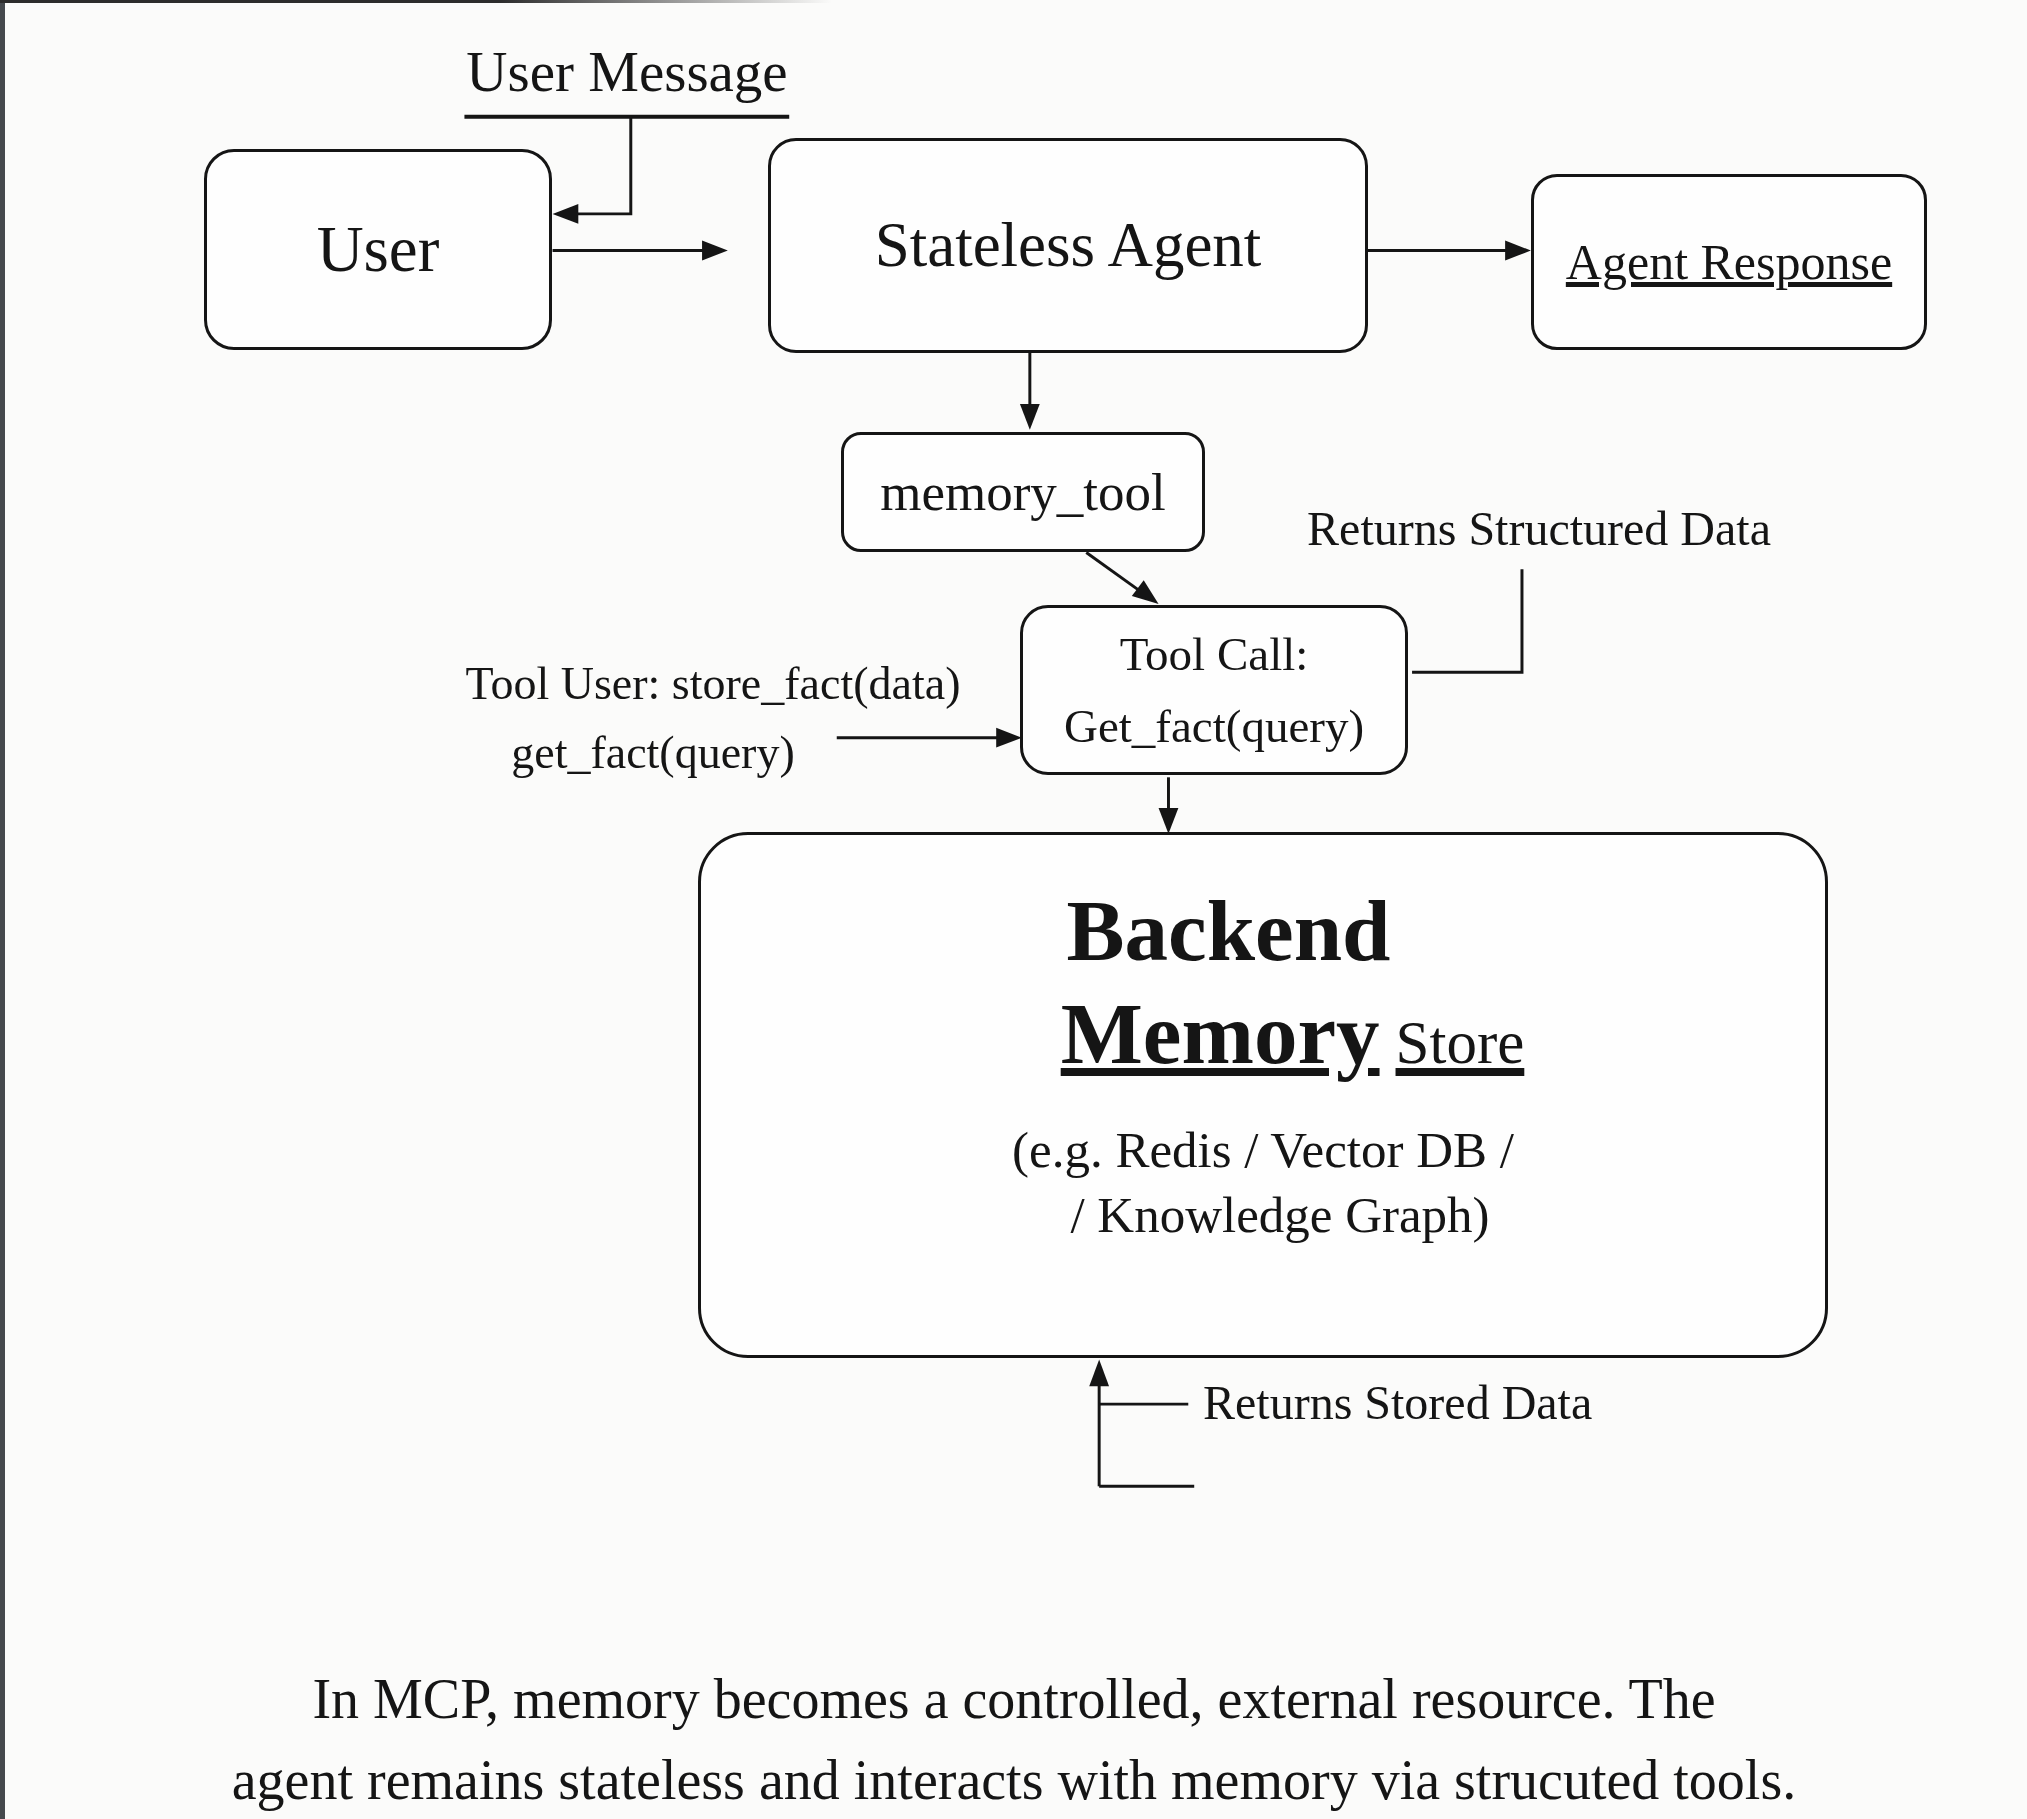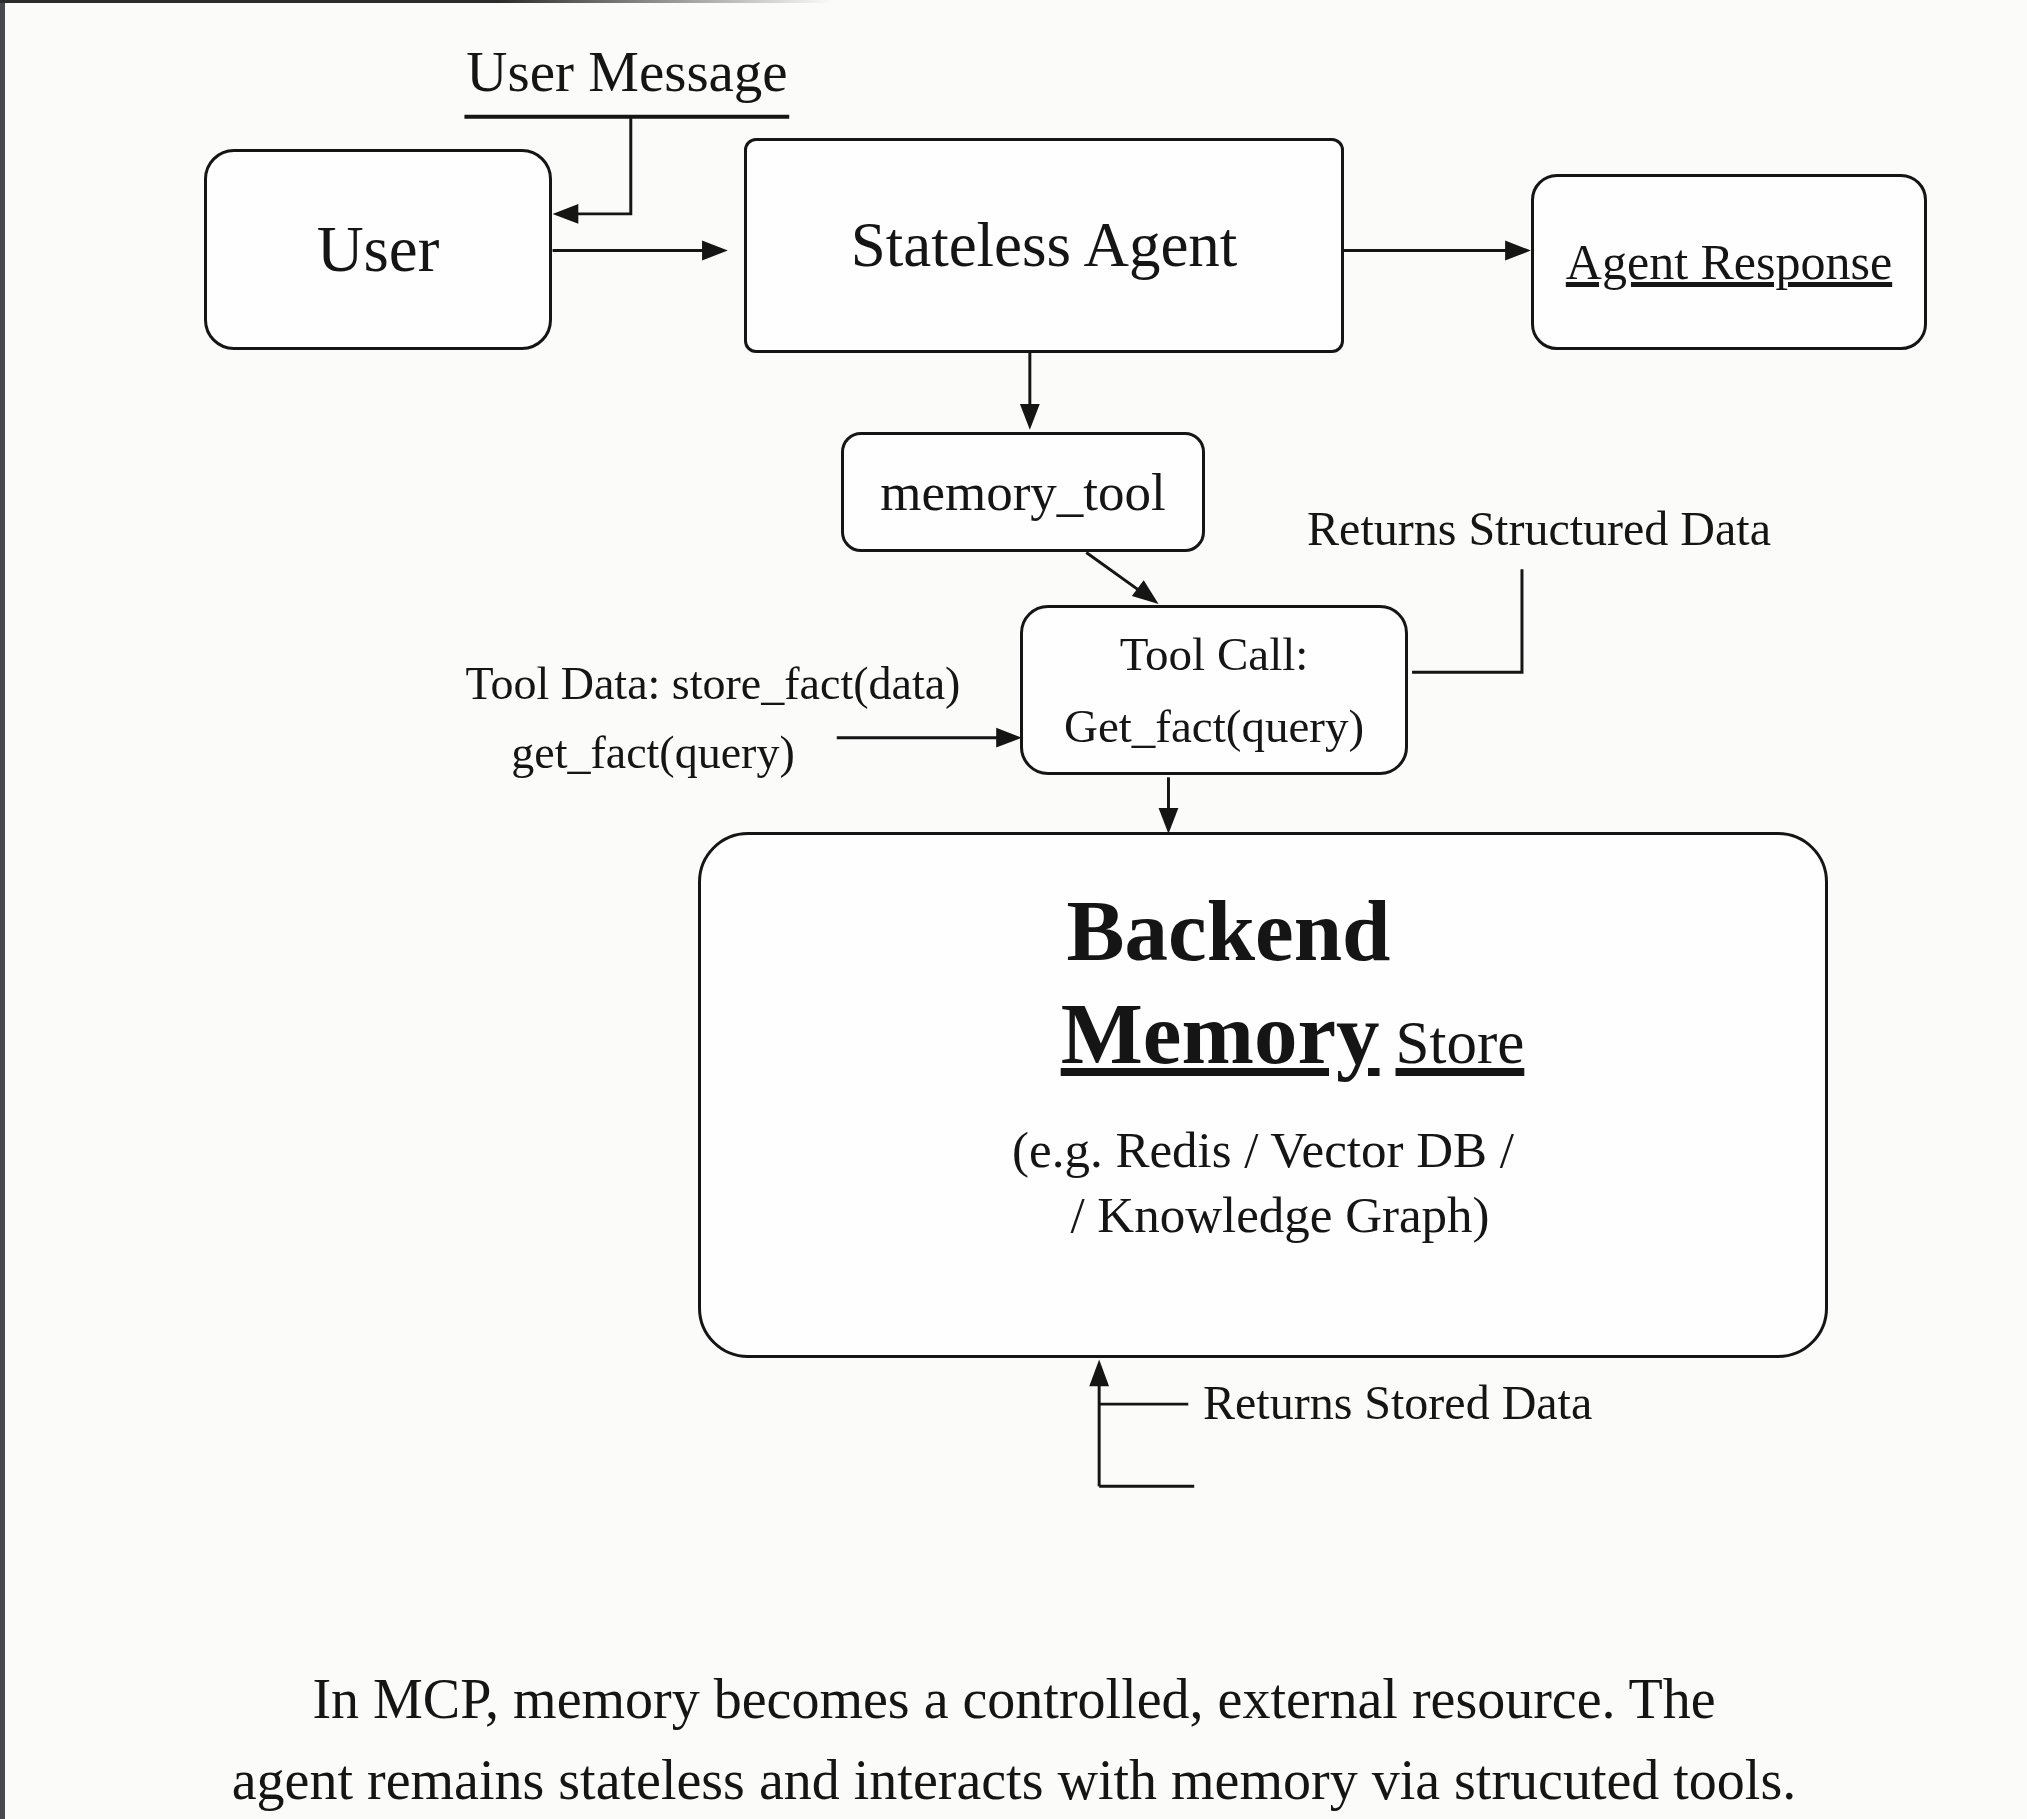"Stateless Agent" .node-agent { border-radius: 12px -> 28px; left: 744px -> 768px }
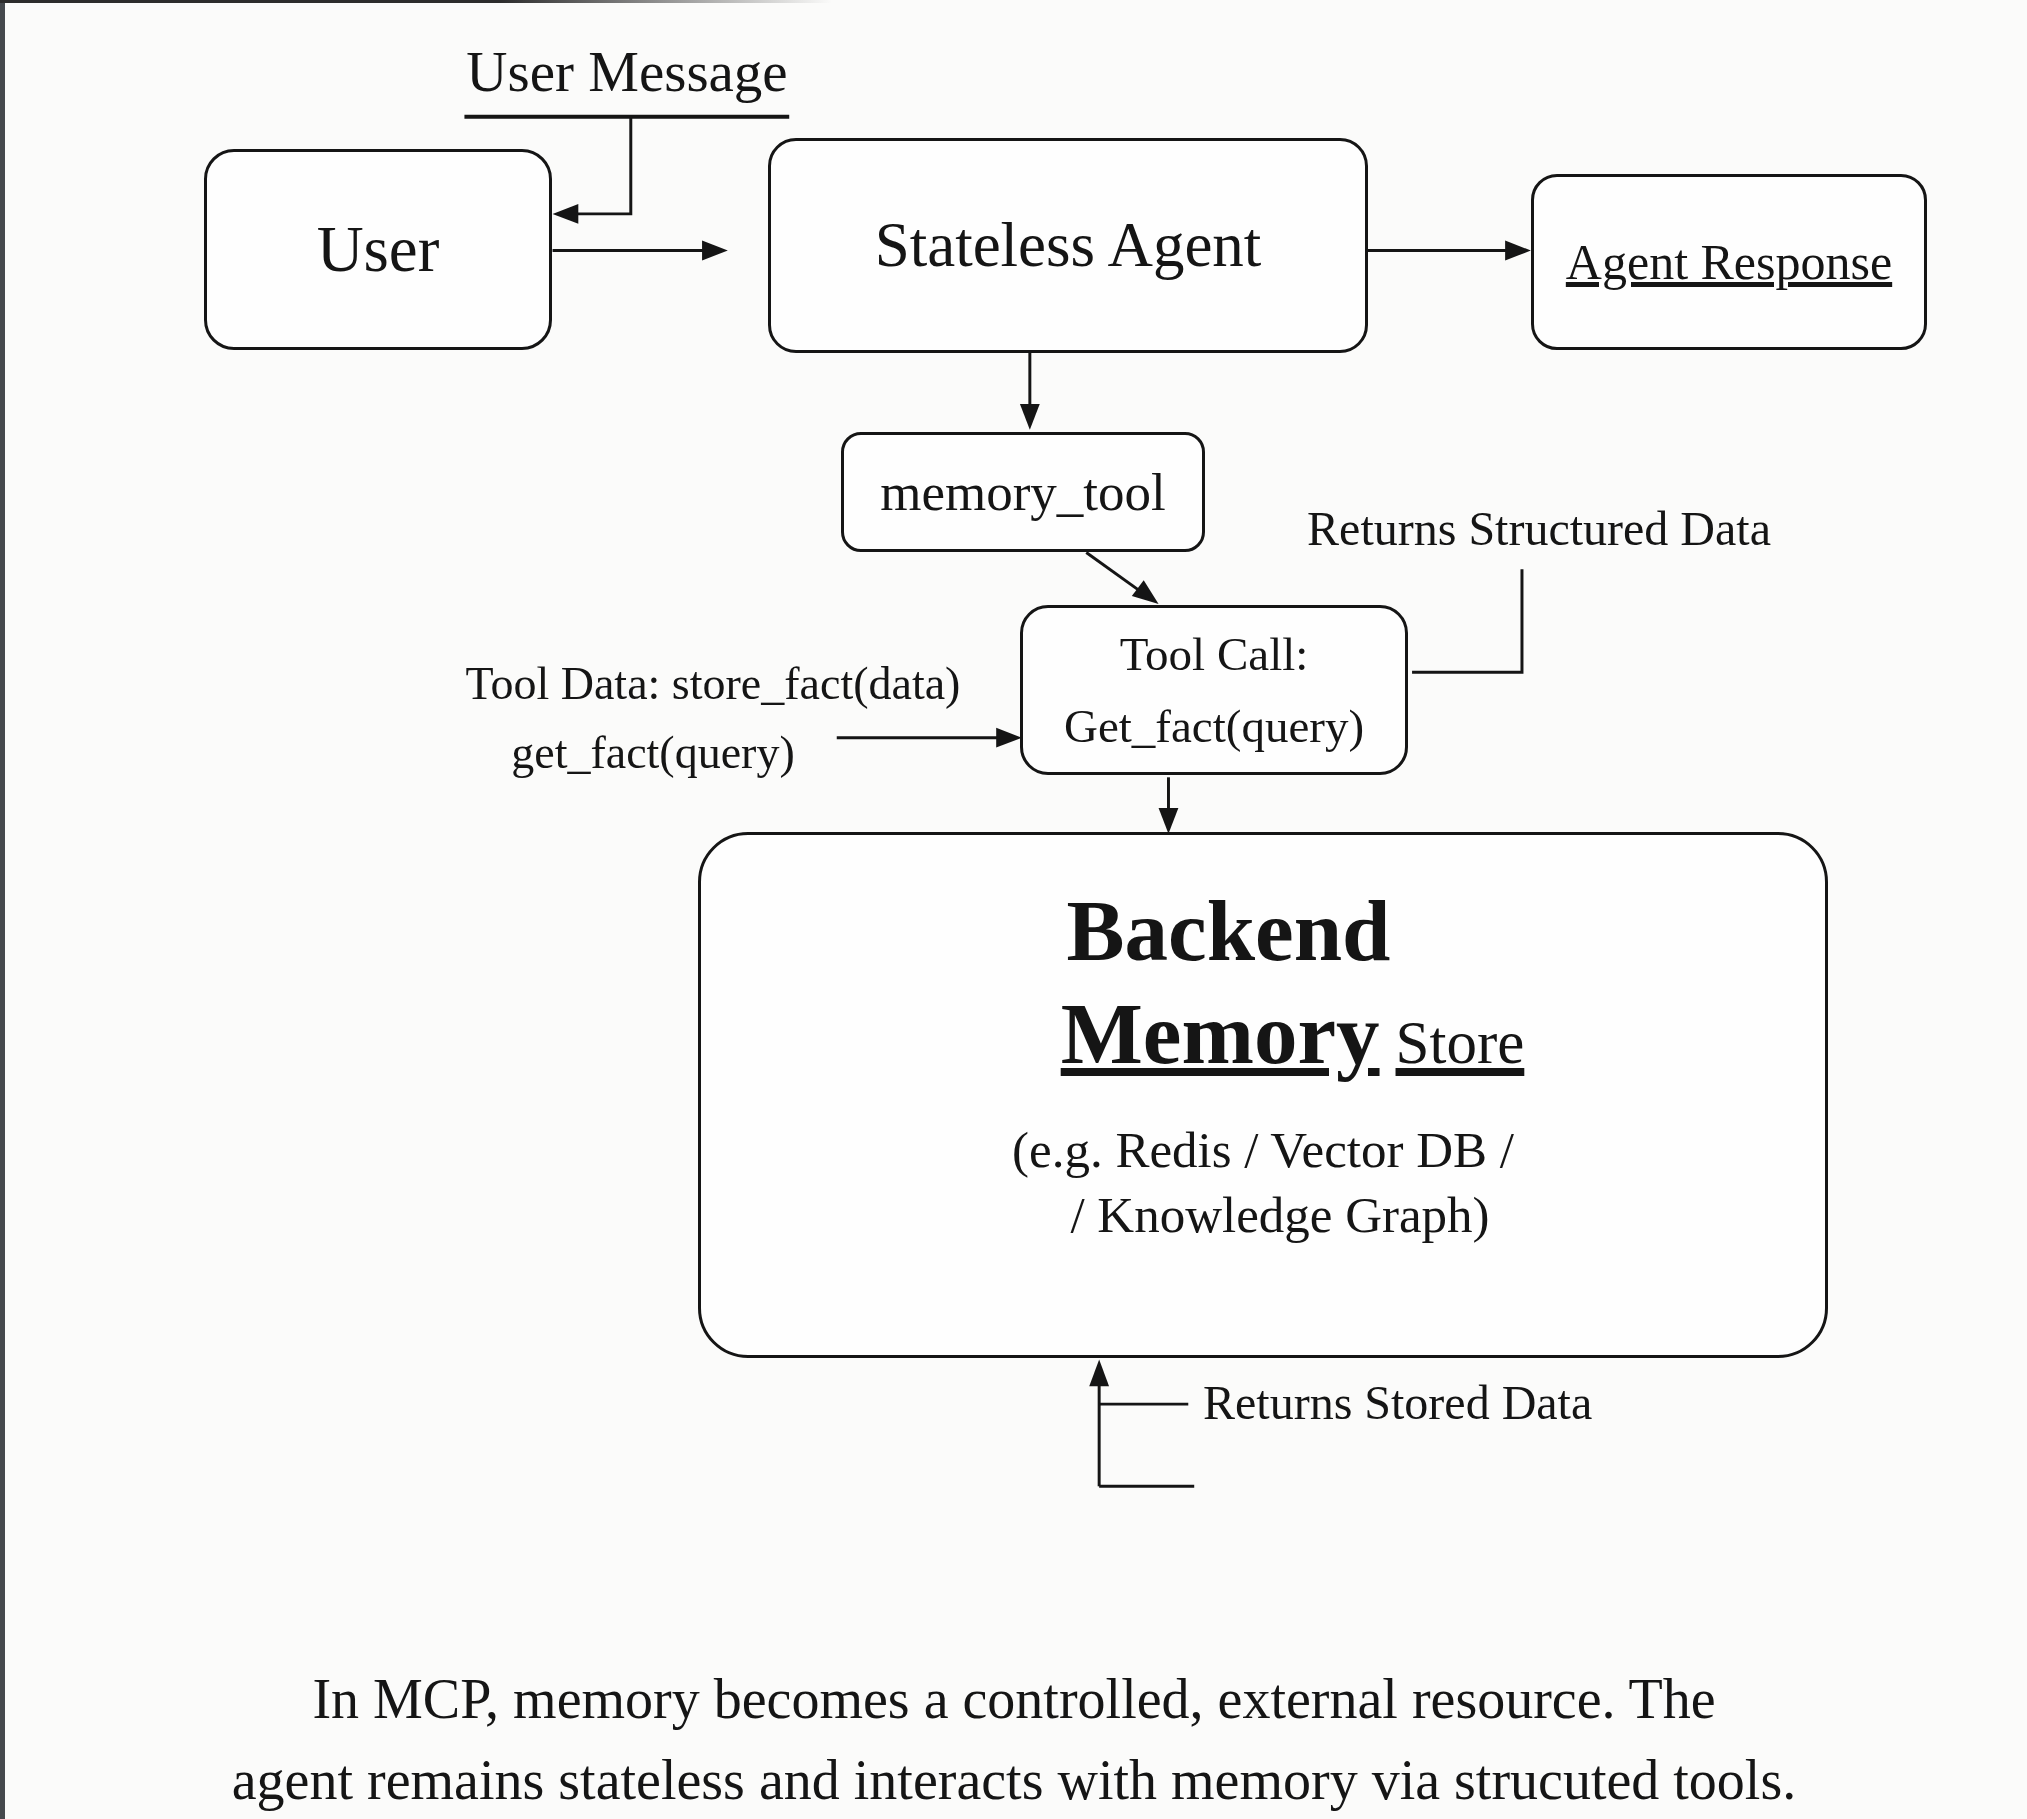"Tool Data: store_fact(data)" div.lbl { text: Data -> User }
